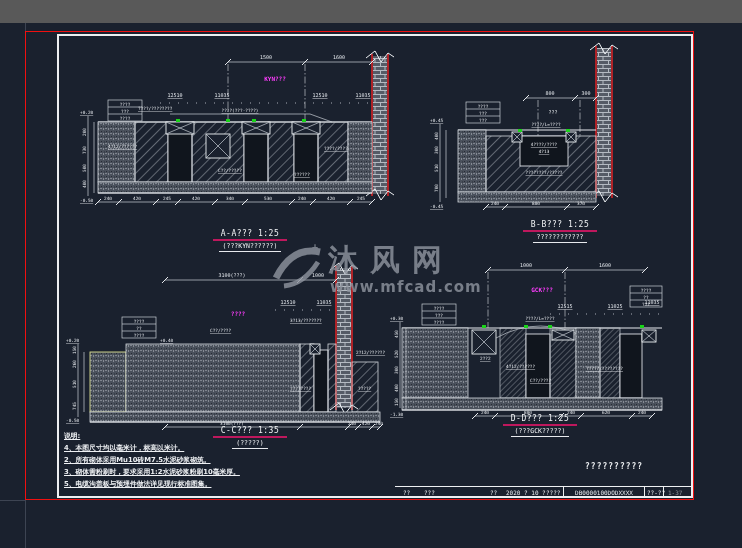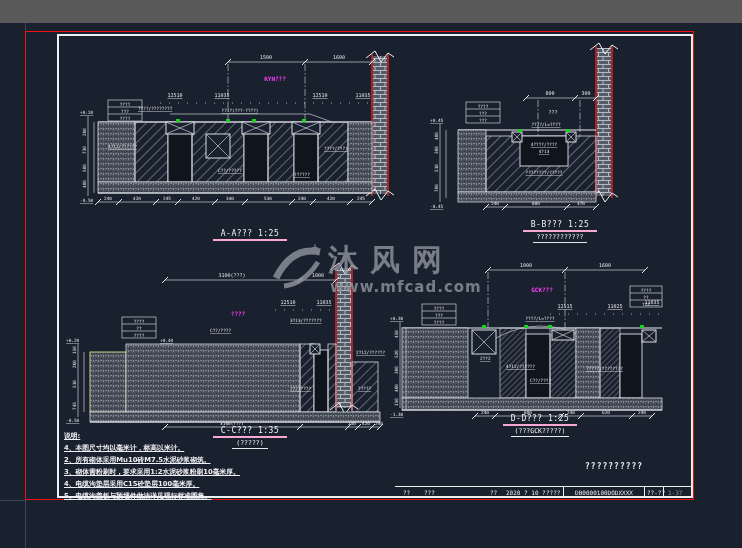"B-B??? 1:25" .st1 { border-bottom: 2px solid #f9a8d4 -> 2px solid #be185d }
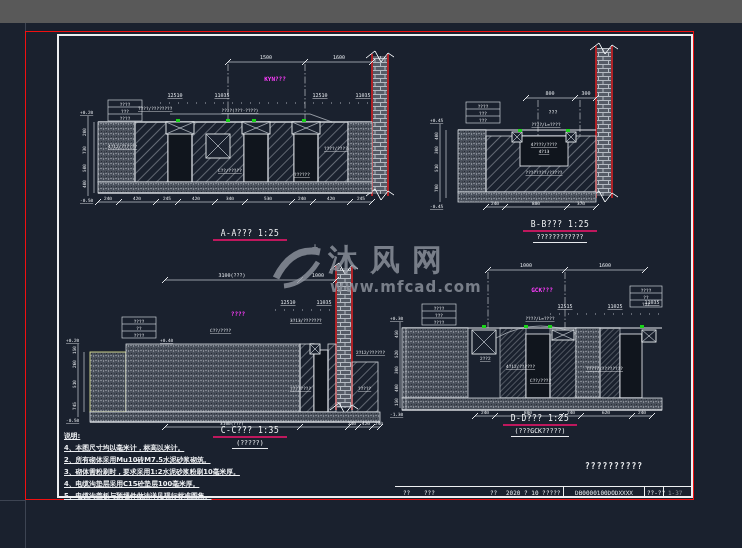"(???KYN??????)" span.st2 { html: none -> <span><span>(???KYN??????)</span></span> }
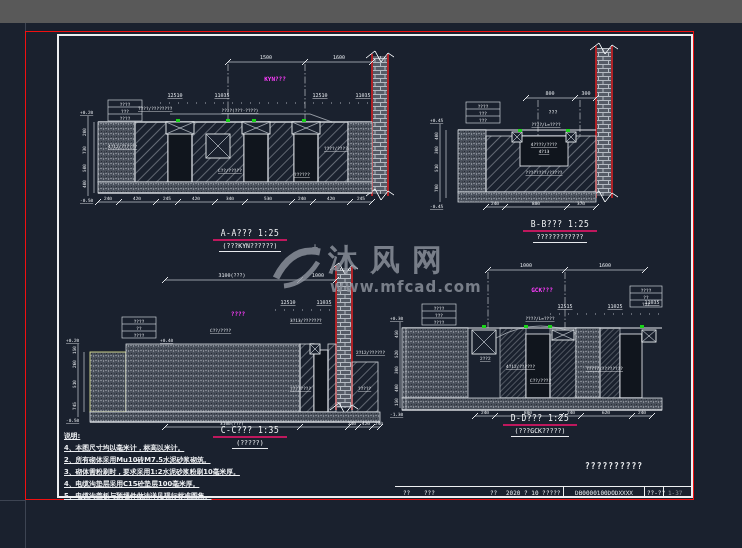"4、电缆沟垫层采用C15砼垫层100毫米厚。" div { html: <div>4、电缆沟垫层采用C15砼垫层100毫米厚。</div> -> none }
